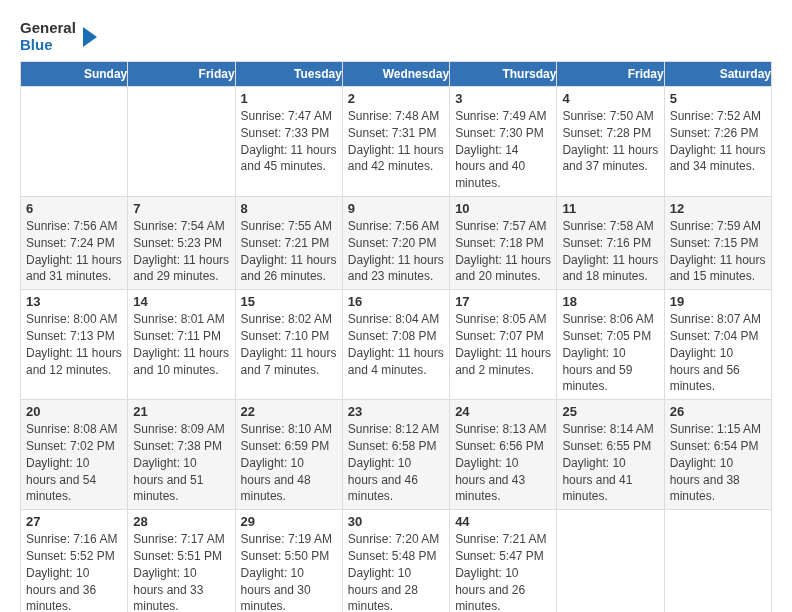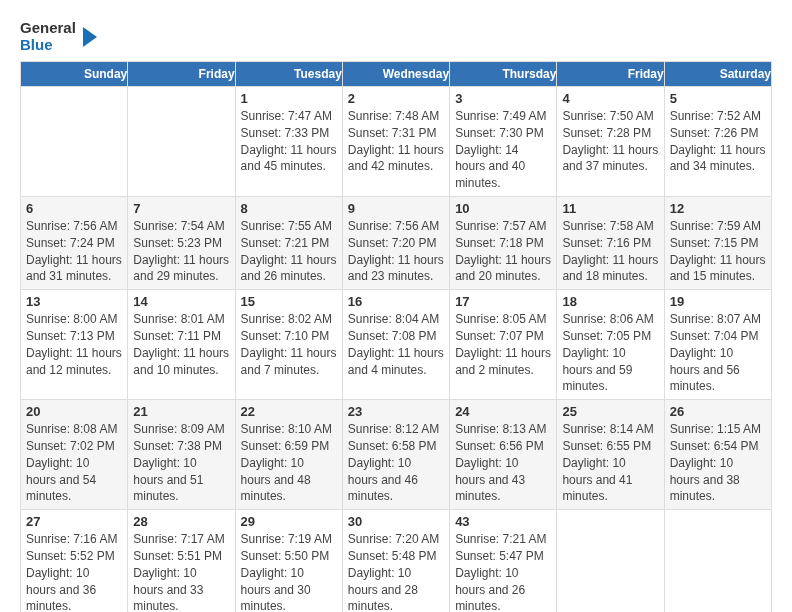"43" span.day-number { text: 43 -> 44 }
